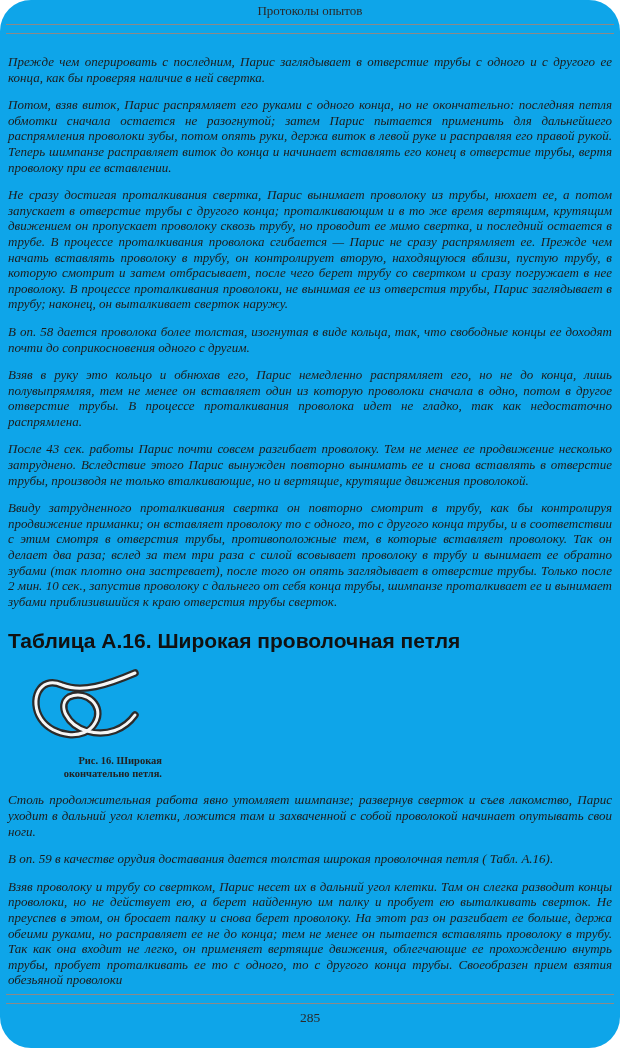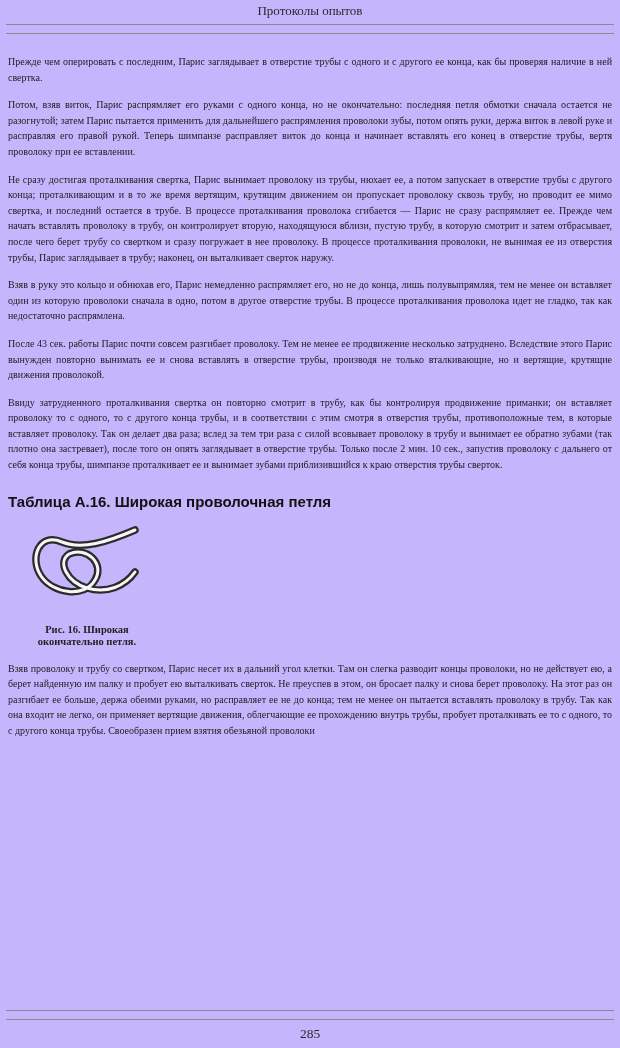"Протоколы опытов" .page { background: #c4b5fd -> #0ea5e9; border-radius: none -> 31px }
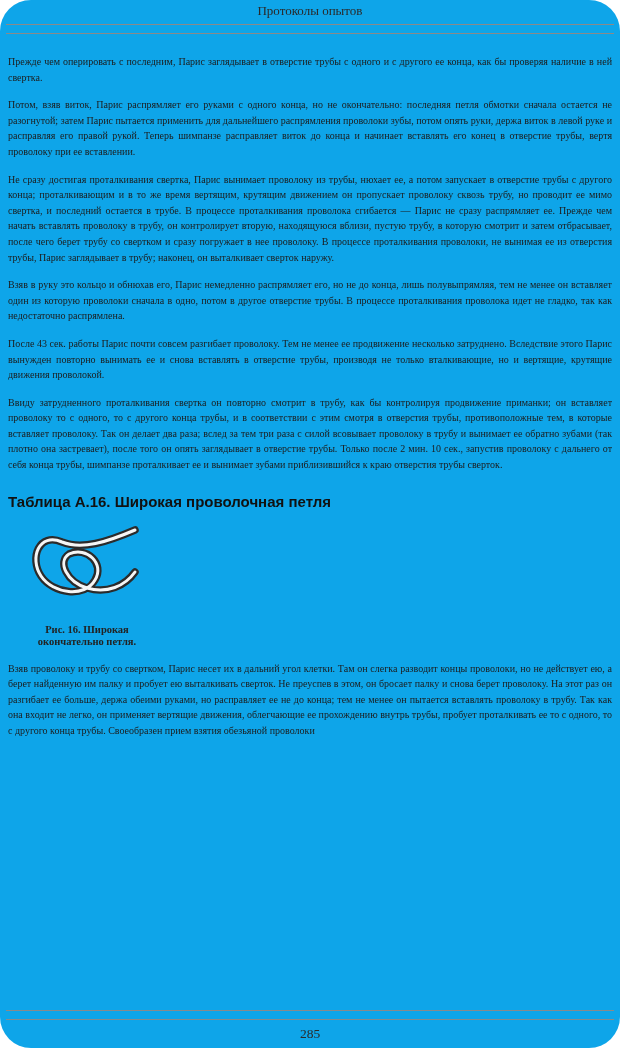"Прежде чем оперировать с последним," .content p { font-size: 10px -> 13px; font-style: none -> italic }
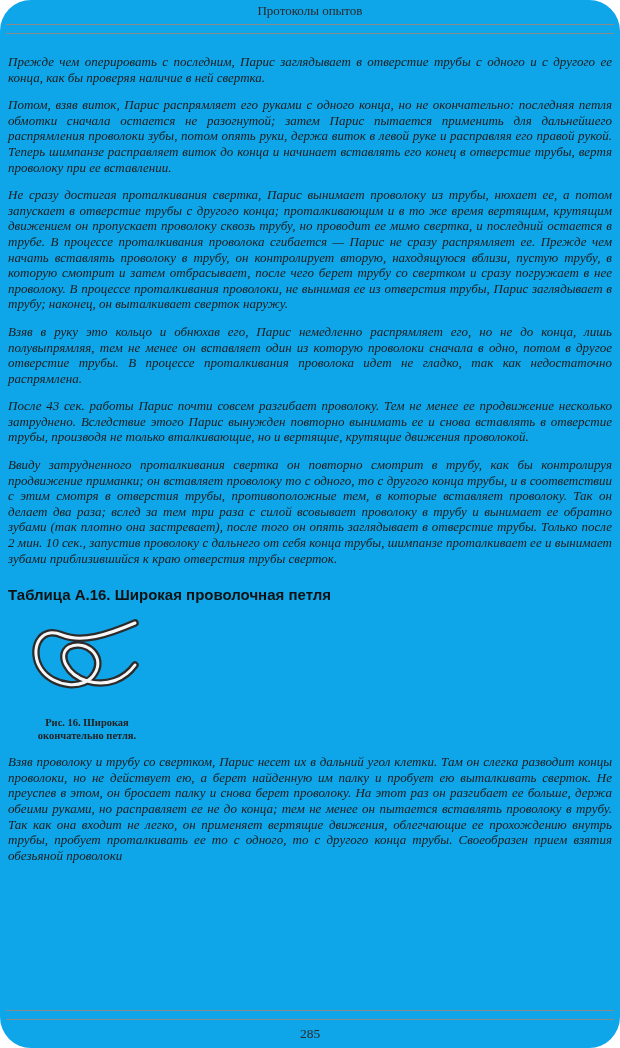"В оп. 58 дается проволока" p { html: none -> <p>В оп. 58 дается проволока более толстая, изогнутая в виде кольца, так, что свободные концы ее доходят почти до соприкосновения одного с другим.</p> }
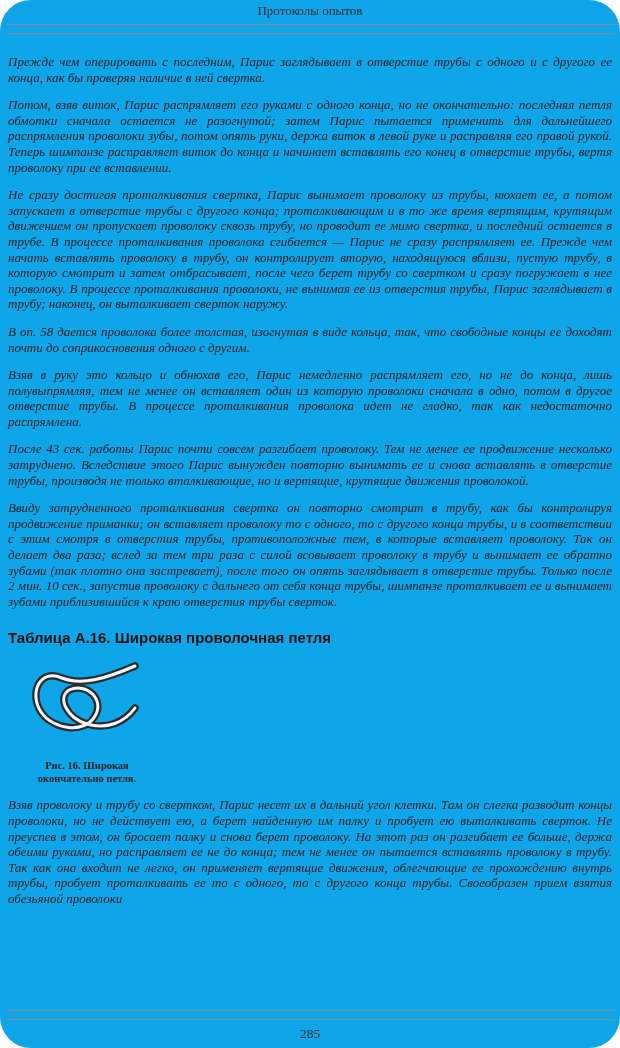"Таблица А.16. Широкая проволочная петля" .section-heading { font-size: 15px -> 21px }
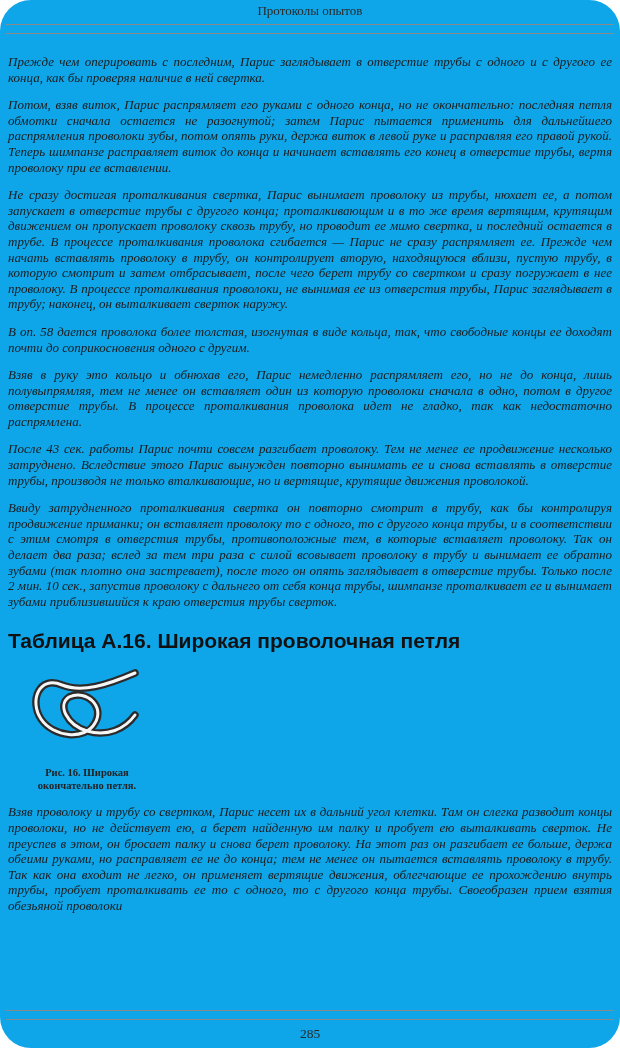"Рис. 16. Широкая" .figure-caption { margin-top: 16px -> 4px; text-align: none -> right }
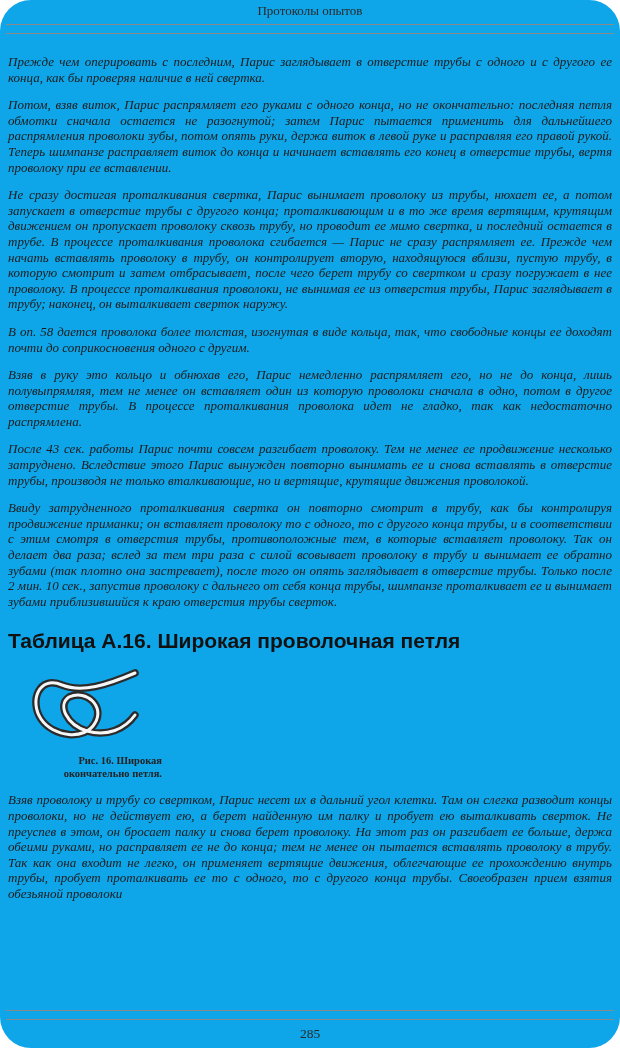"Столь продолжительная работа явно" p { html: none -> <p>Столь продолжительная работа явно утомляет шимпанзе; развернув сверток и съев лакомство, Парис уходит в дальний угол клетки, ложится там и захваченной с собой проволокой начинает опутывать свои ноги.</p> }
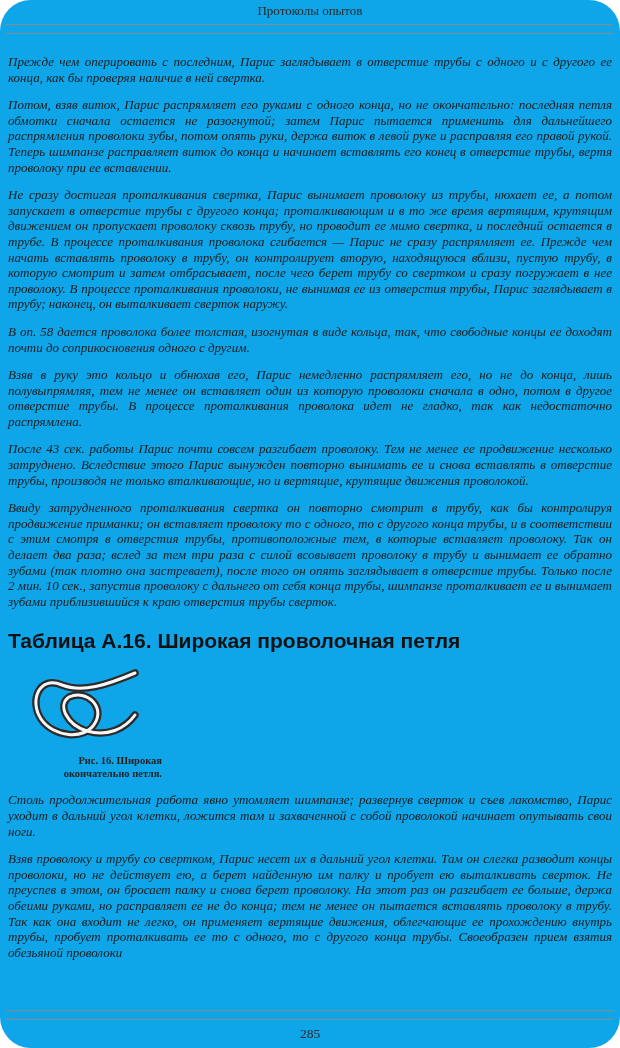"В оп. 59 в качестве" p { html: none -> <p>В оп. 59 в качестве орудия доставания дается толстая широкая проволочная петля ( Табл. А.16).</p> }
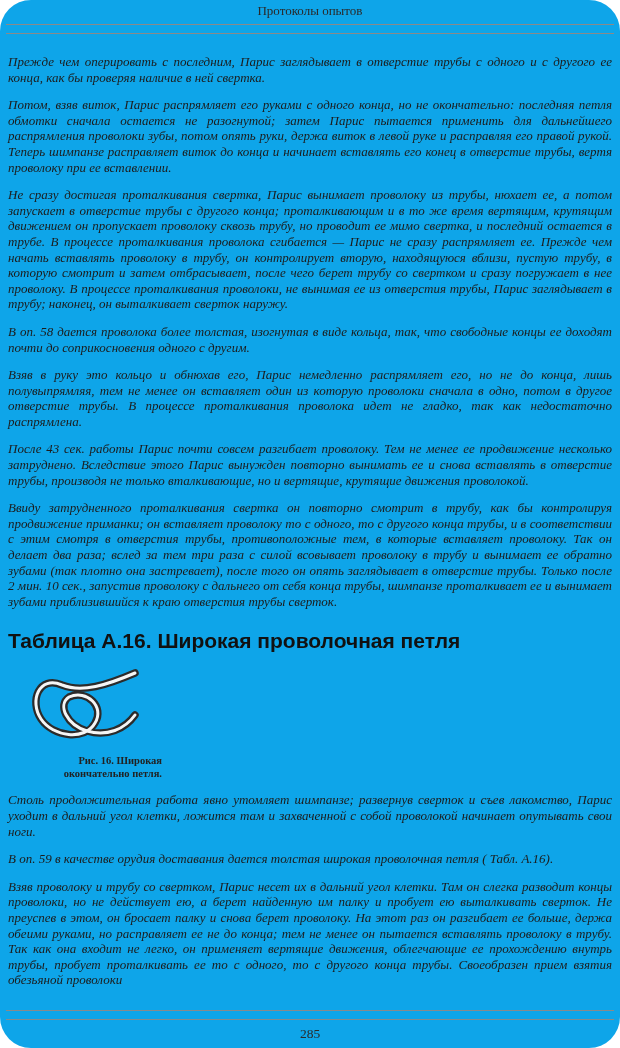"285" .page-footer { bottom: 0 -> 16px }
